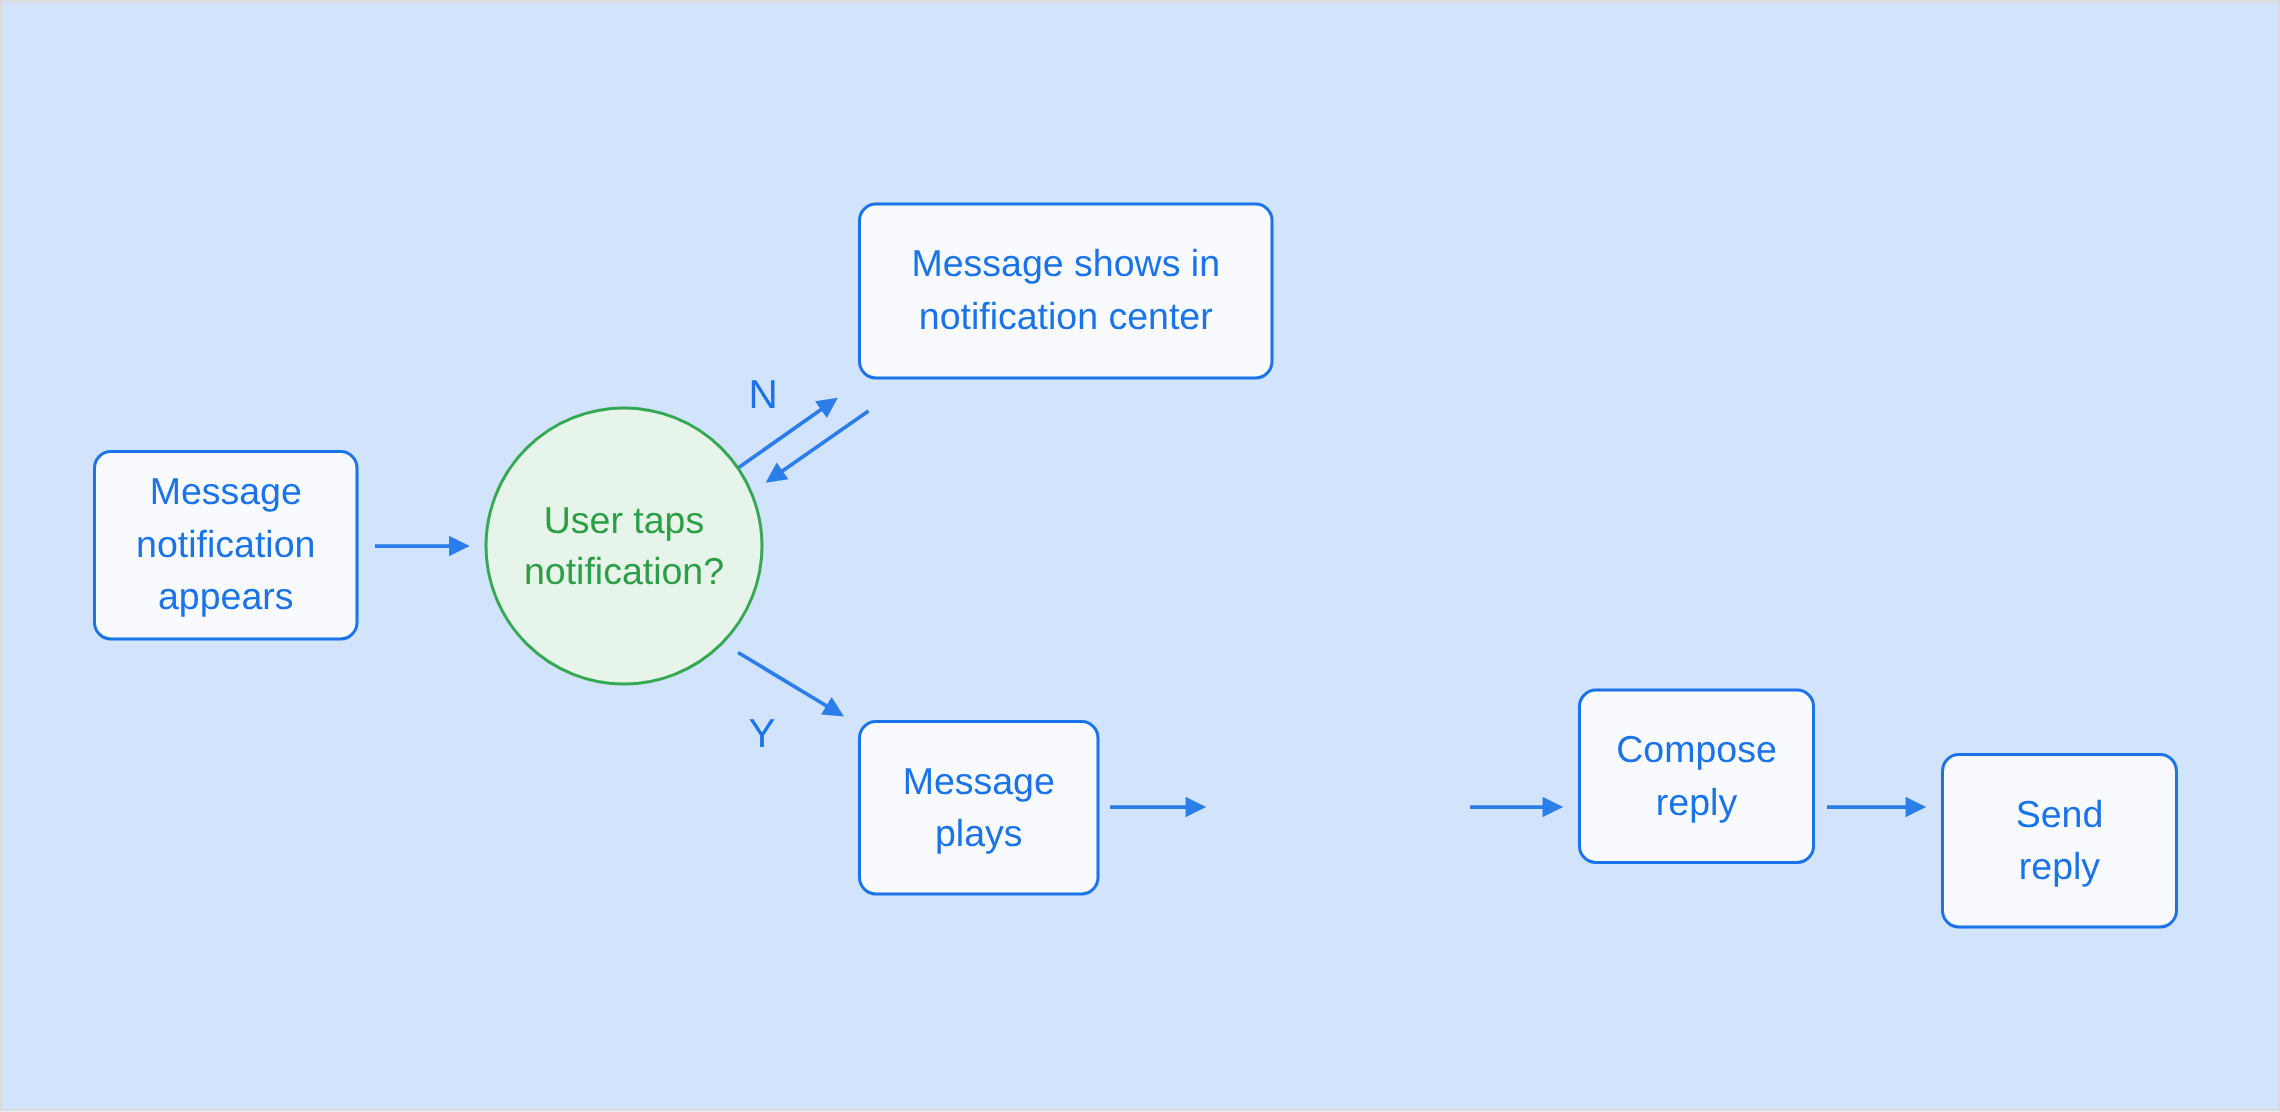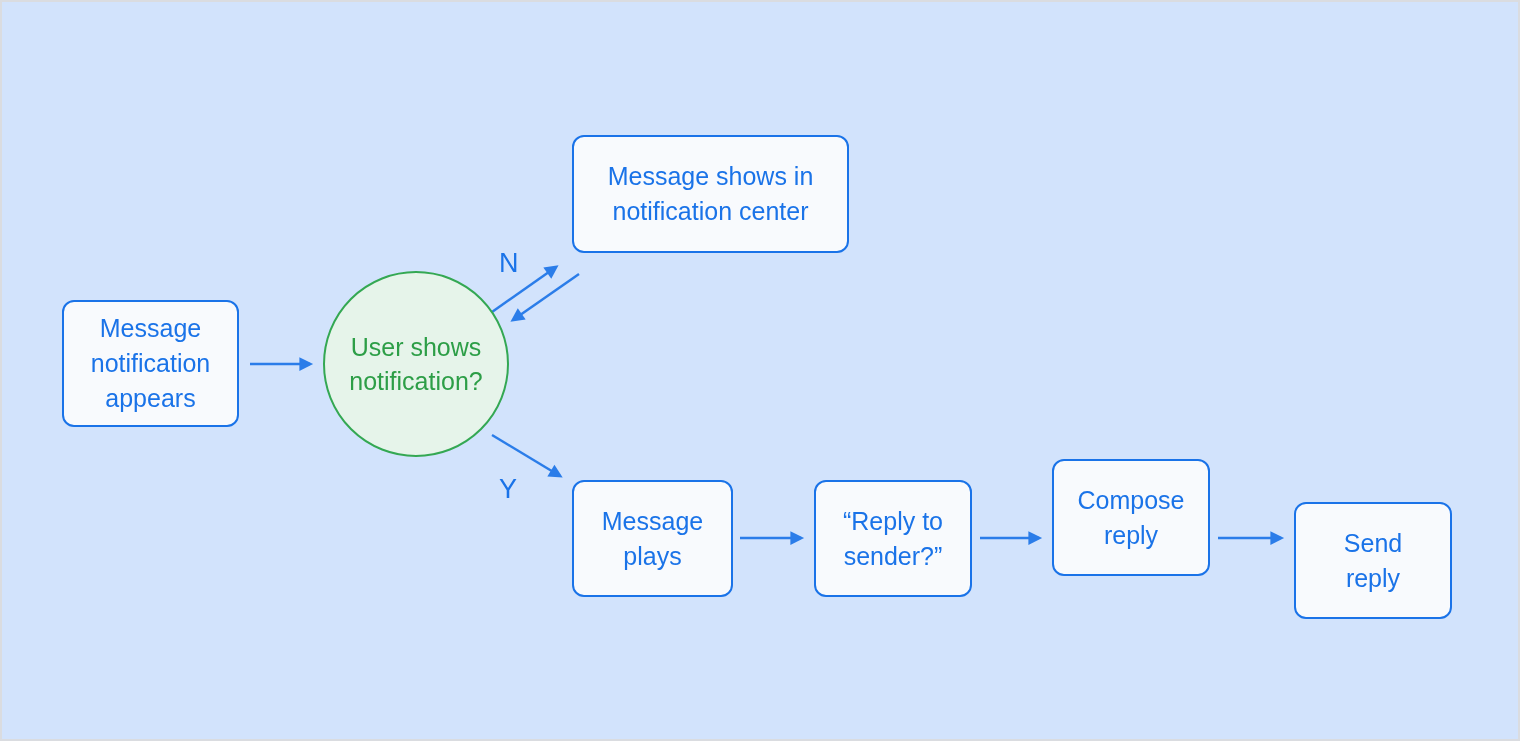"User shows" div.node { text: shows -> taps }
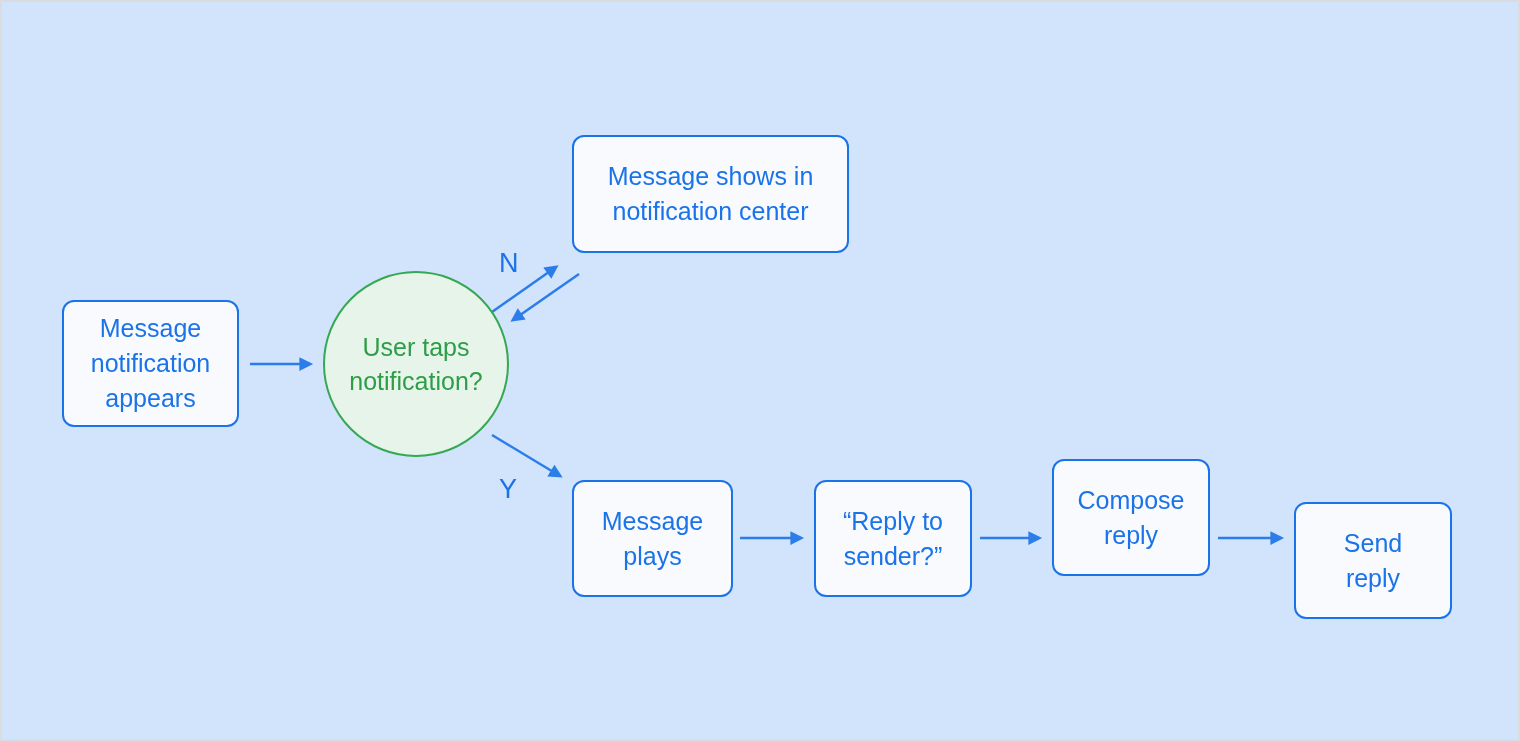"“Reply to" div.node { html: <div>“Reply to sender?”</div> -> none }
